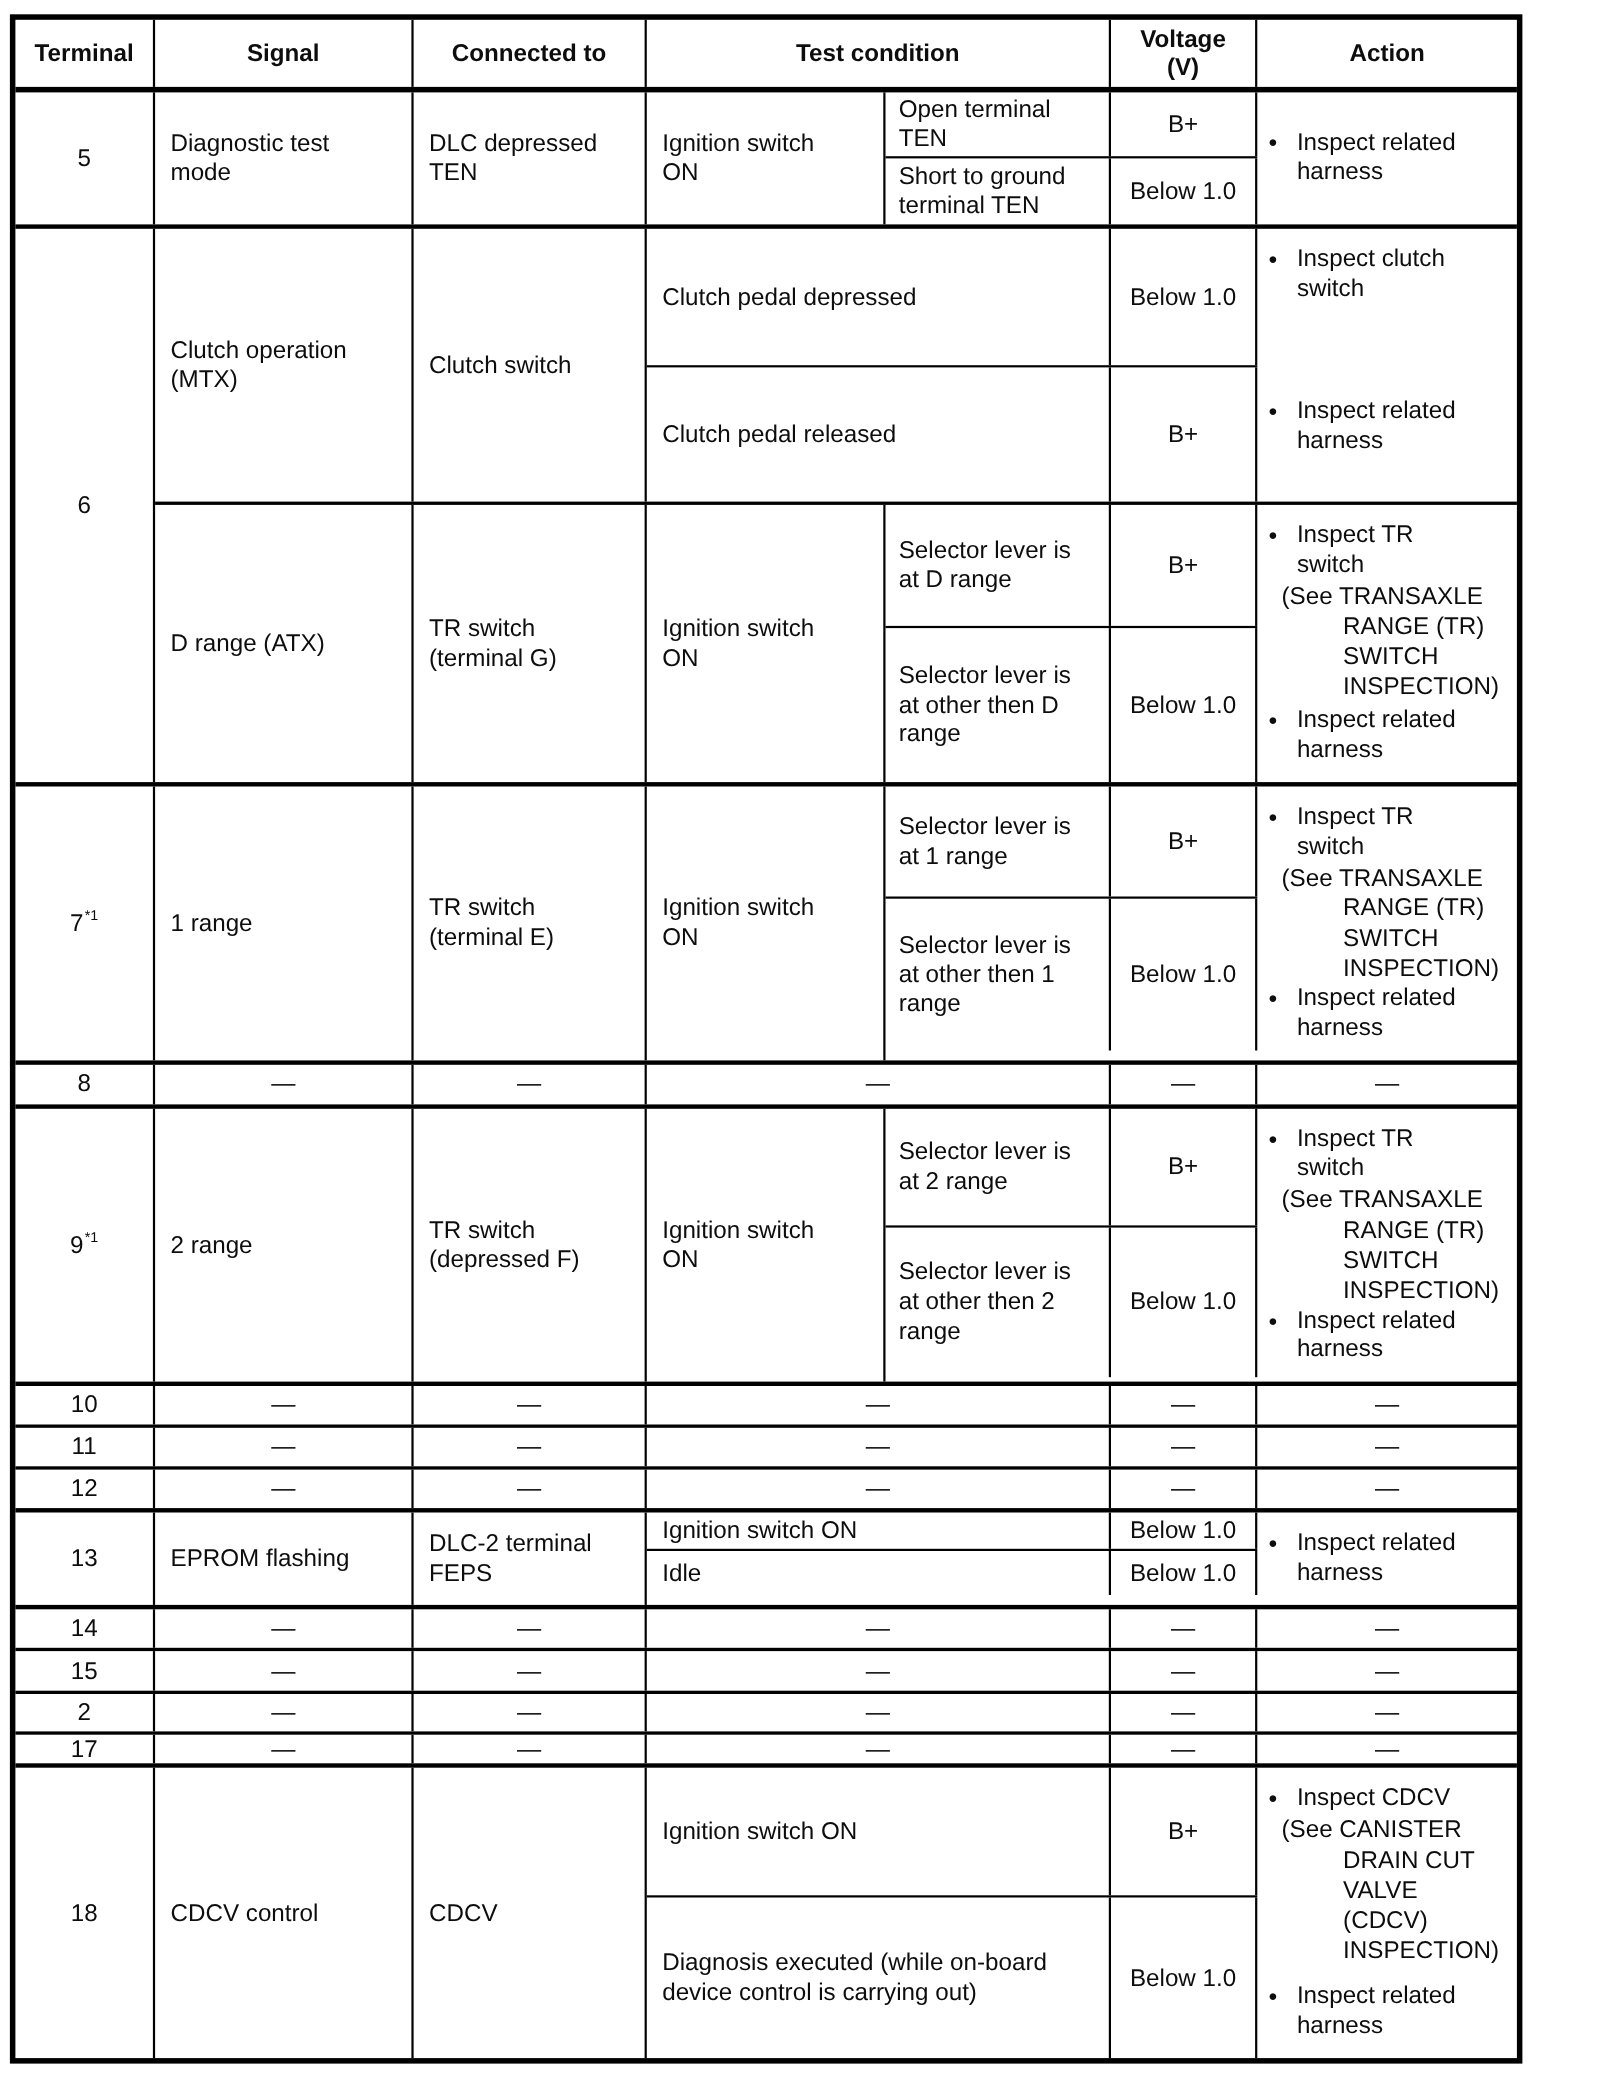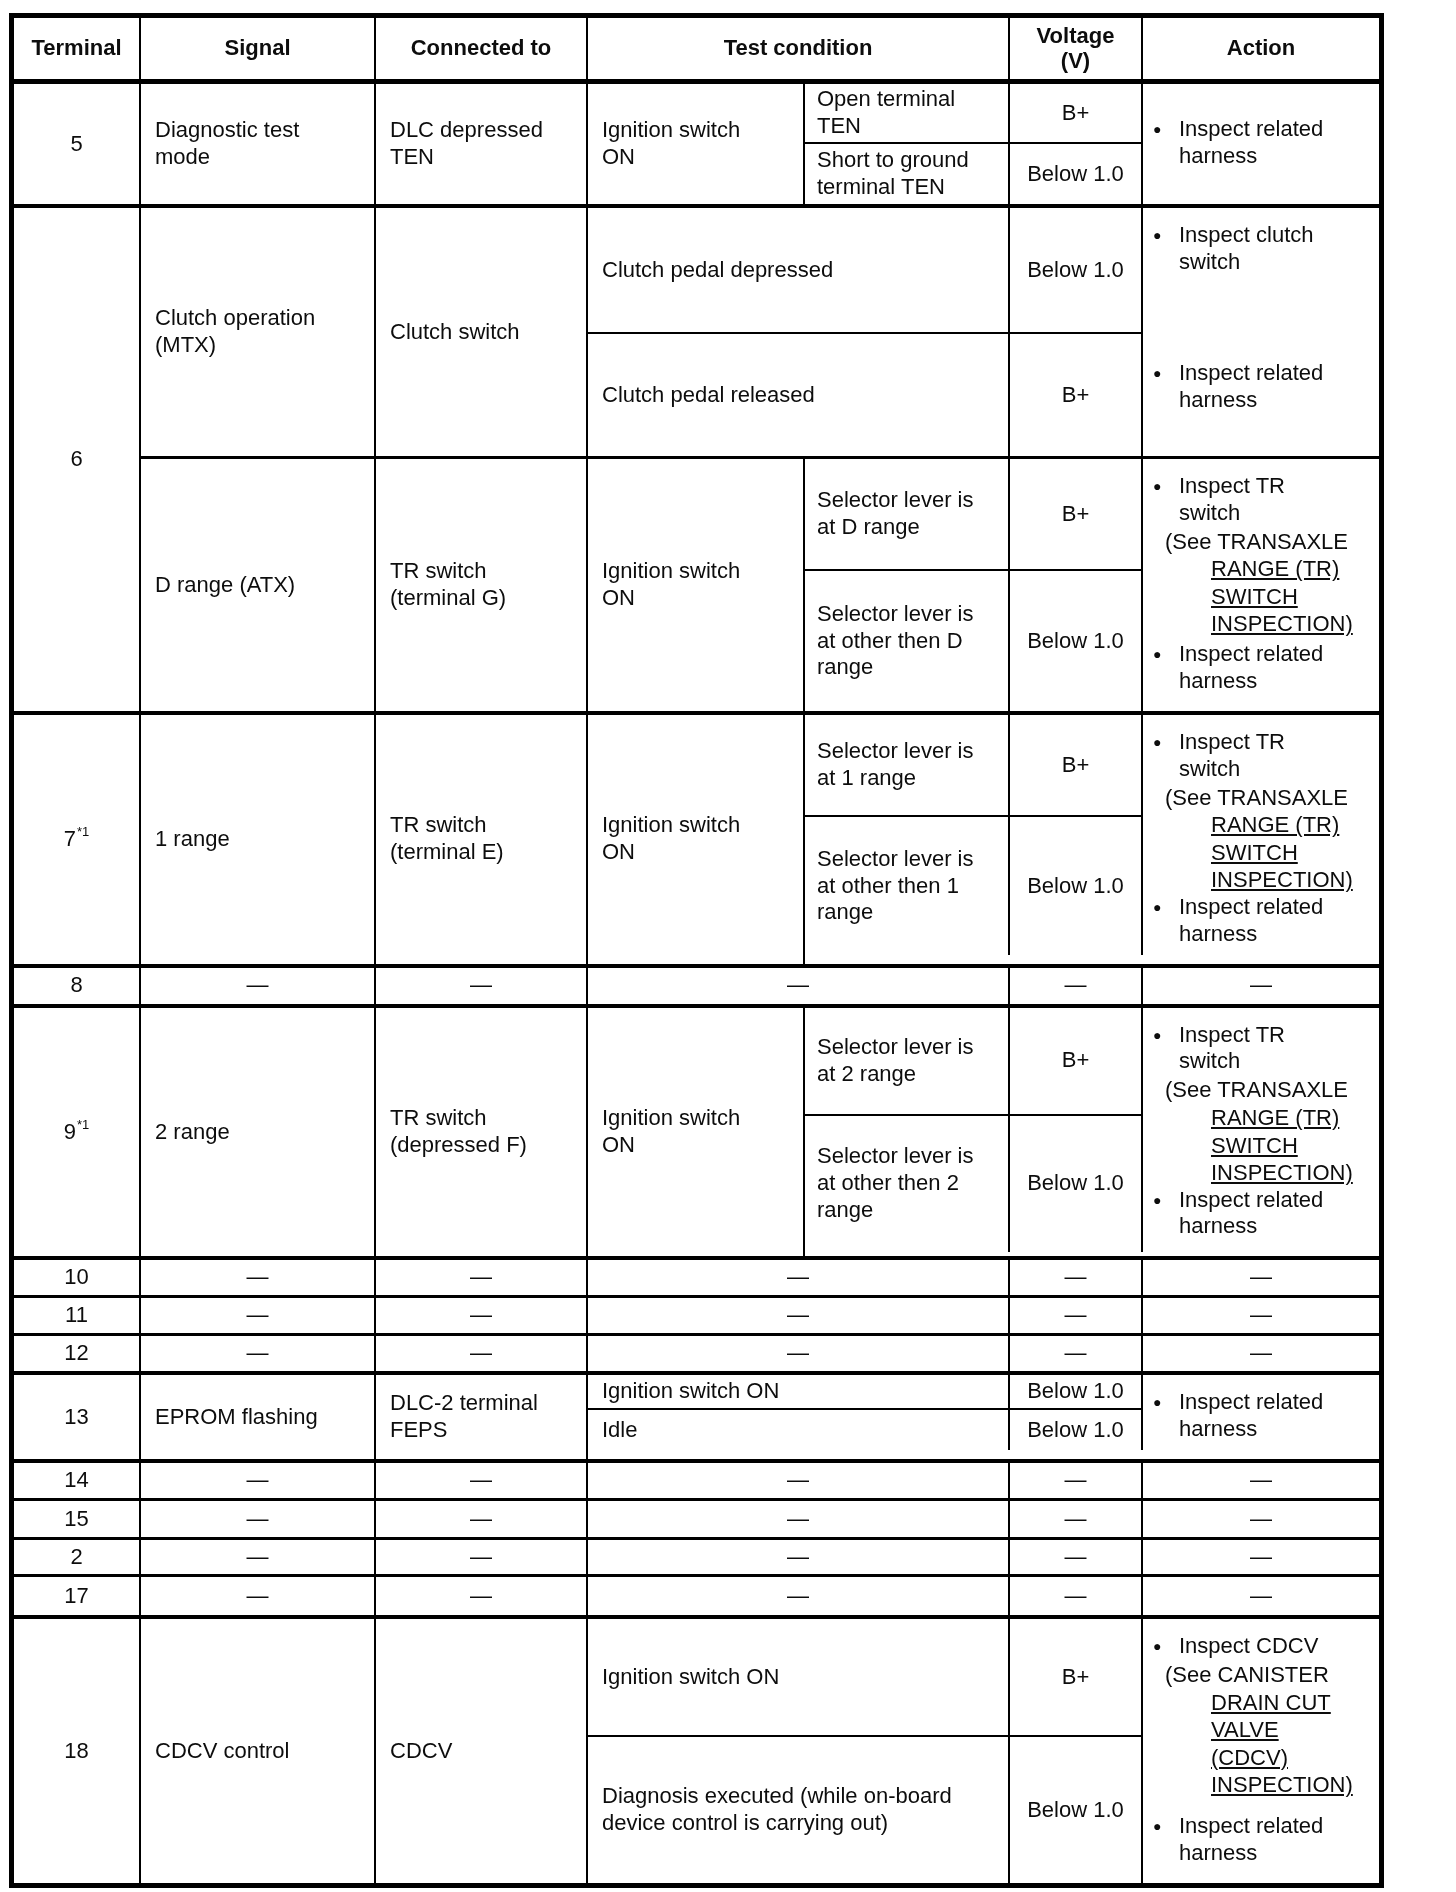"RANGE (TR)" .an2 { margin-left: 32px -> 42px; text-decoration: underline -> none }
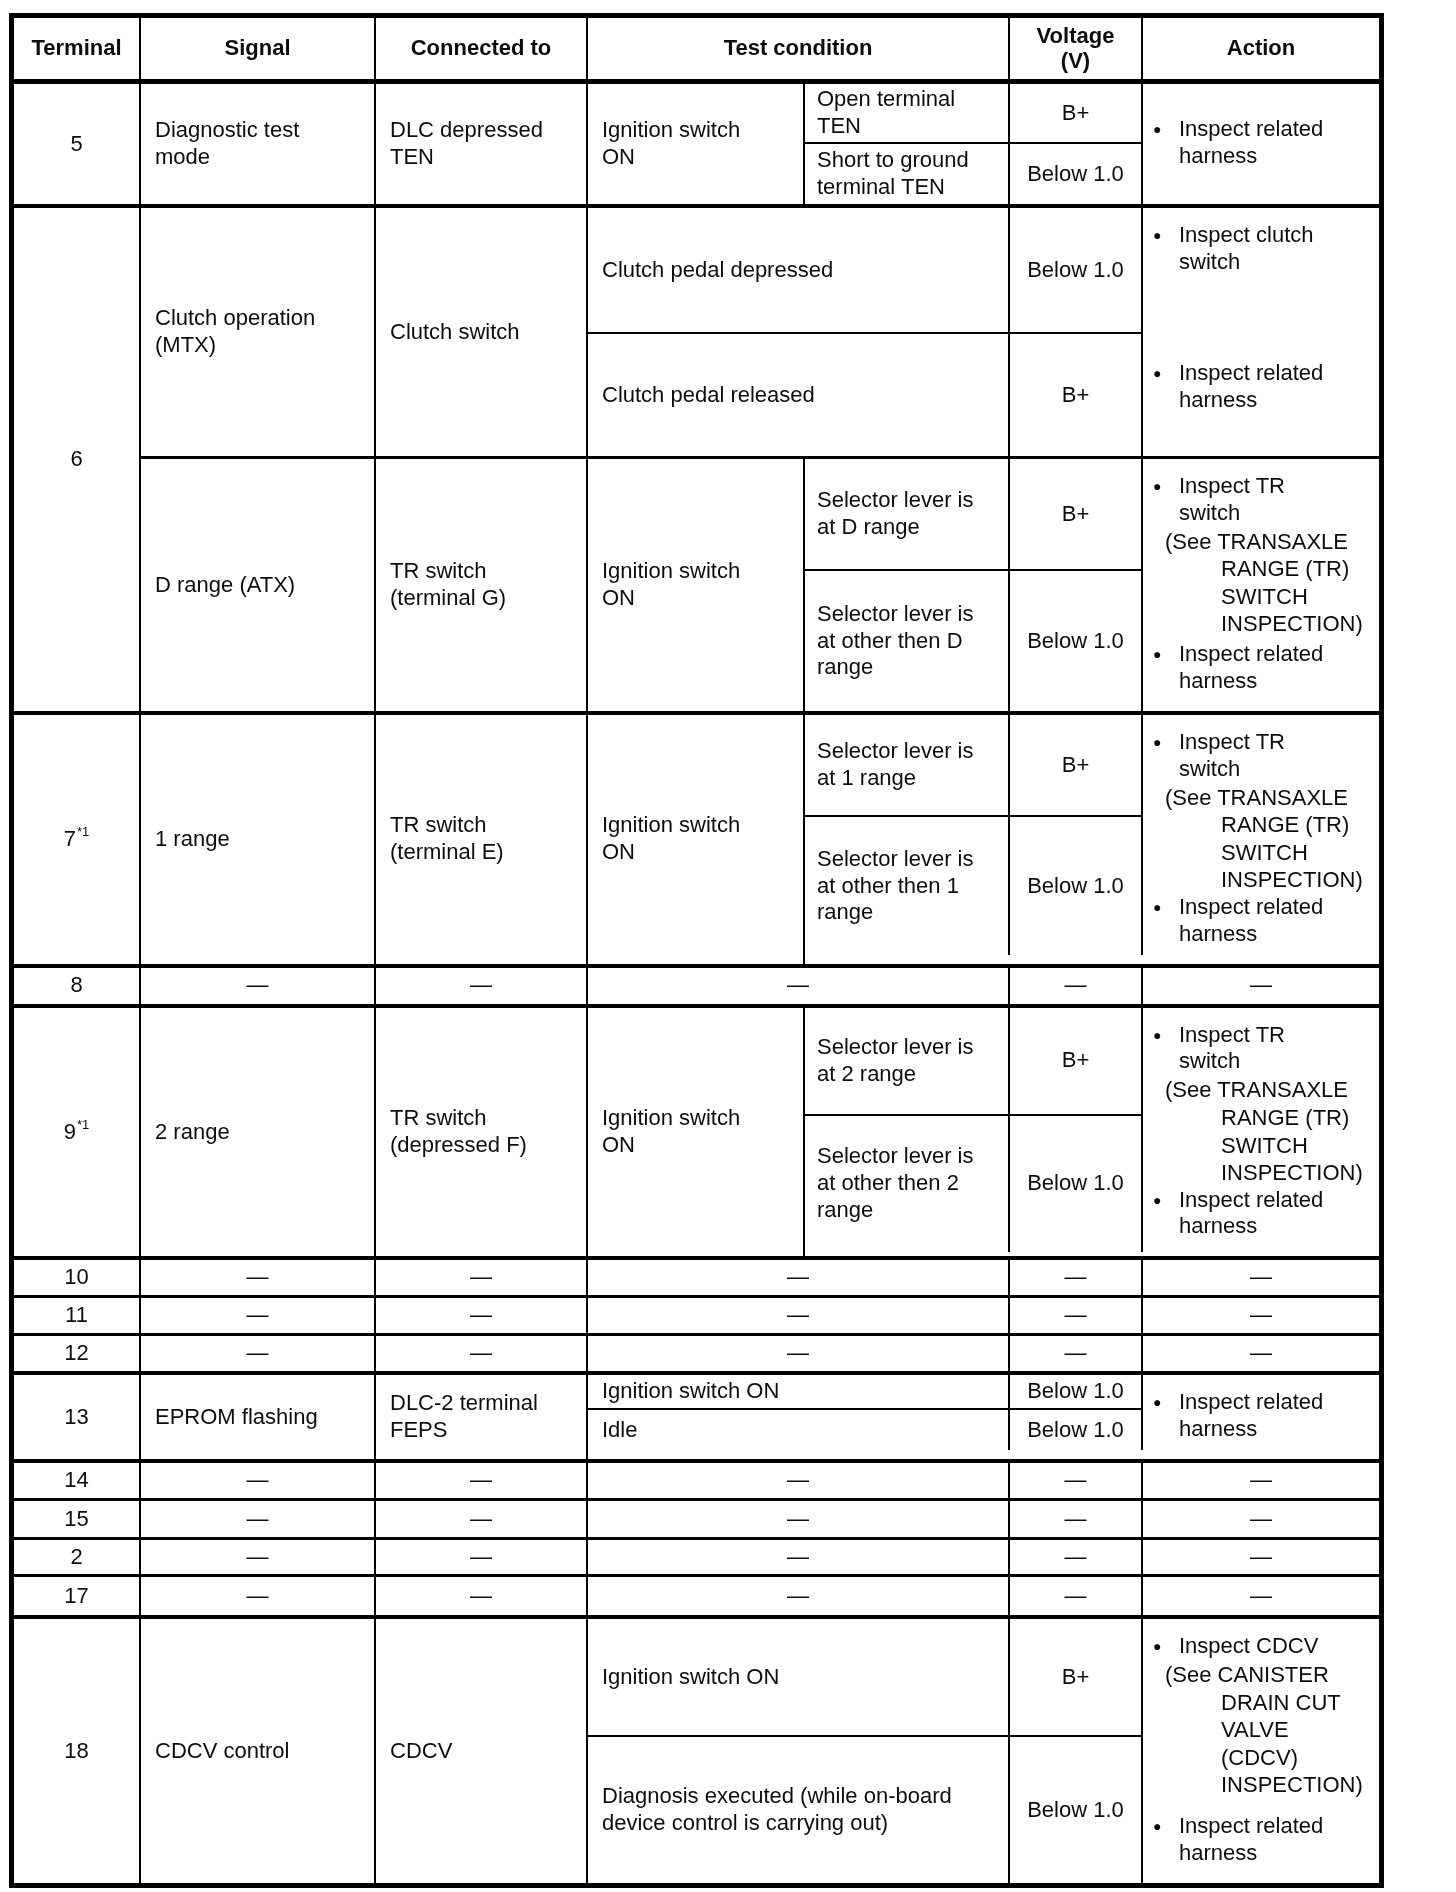"17" div.trow { height: 41px -> 29px }
